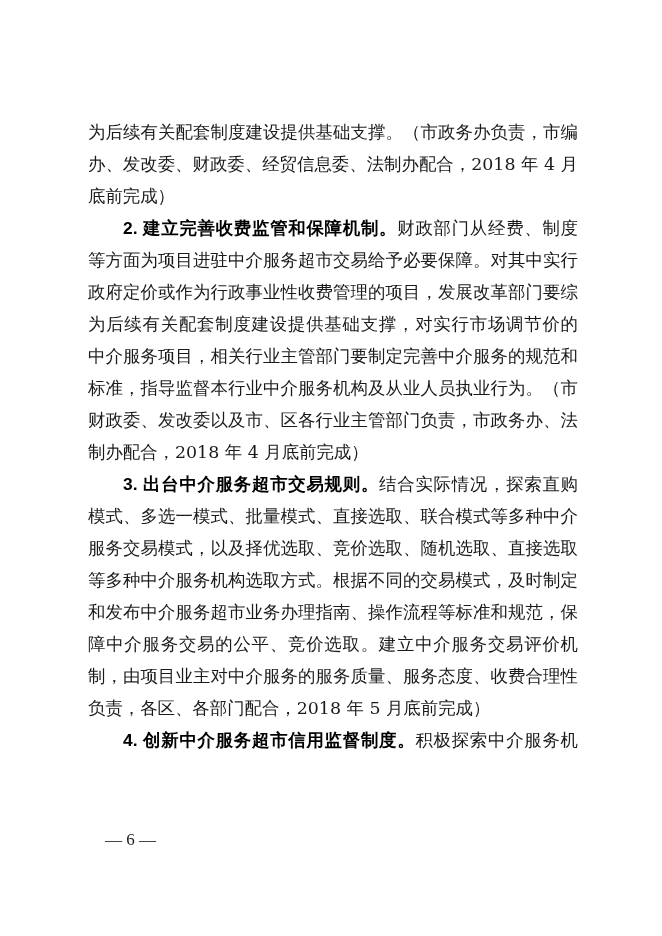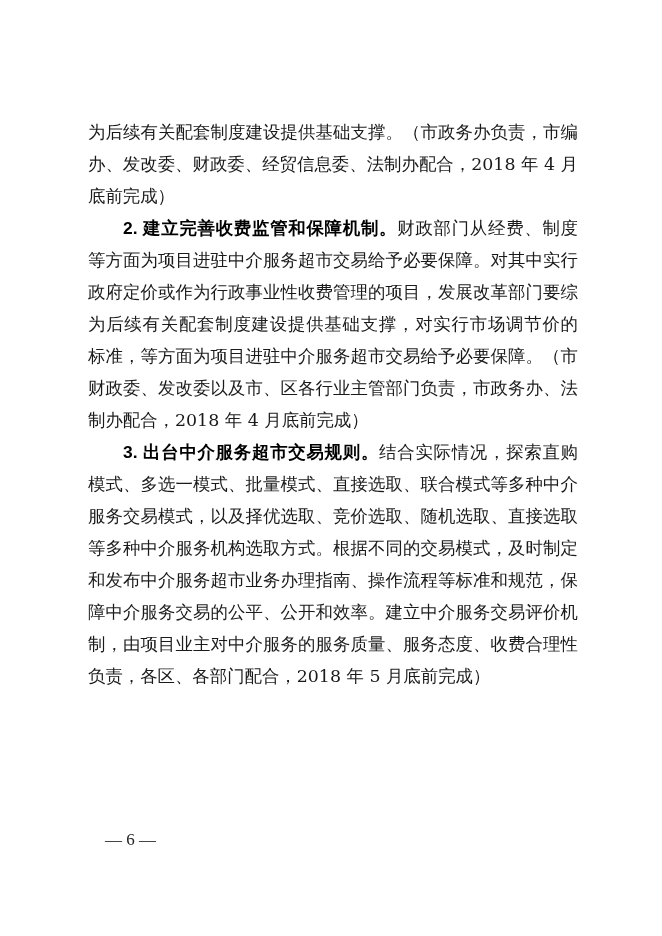"中介服务项目，相关行业主管部门要制定完善中介服务的规范和" div.line { html: none -> <div>中介服务项目，相关行业主管部门要制定完善中介服务的规范和</div> }
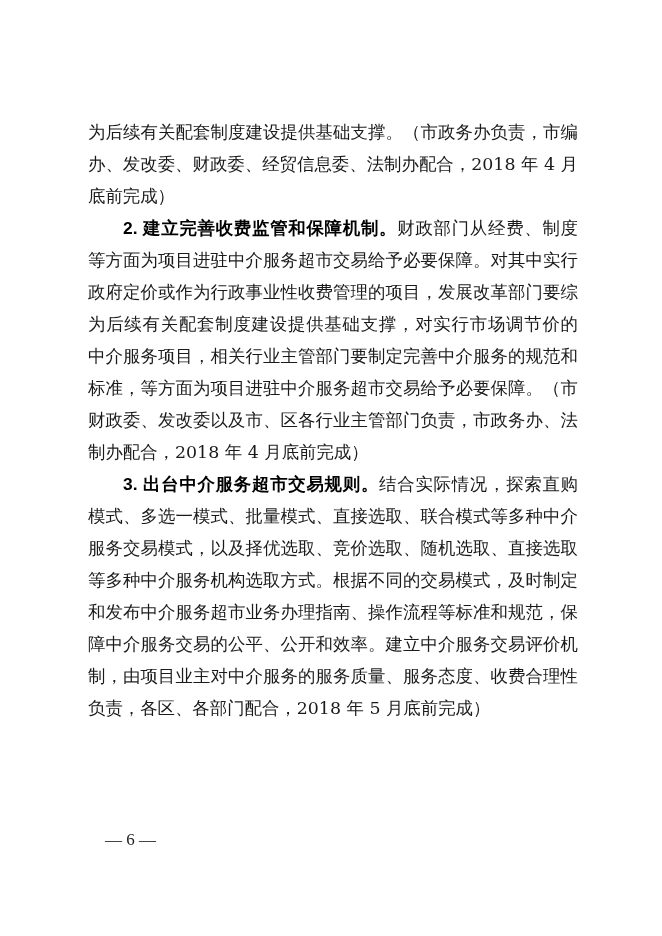"标准，等方面为项目进驻中介服务超市交易给予必要保障。（市" div.line { text: 等方面为项目进驻中介服务超市交易给予必要保障 -> 指导监督本行业中介服务机构及从业人员执业行为 }
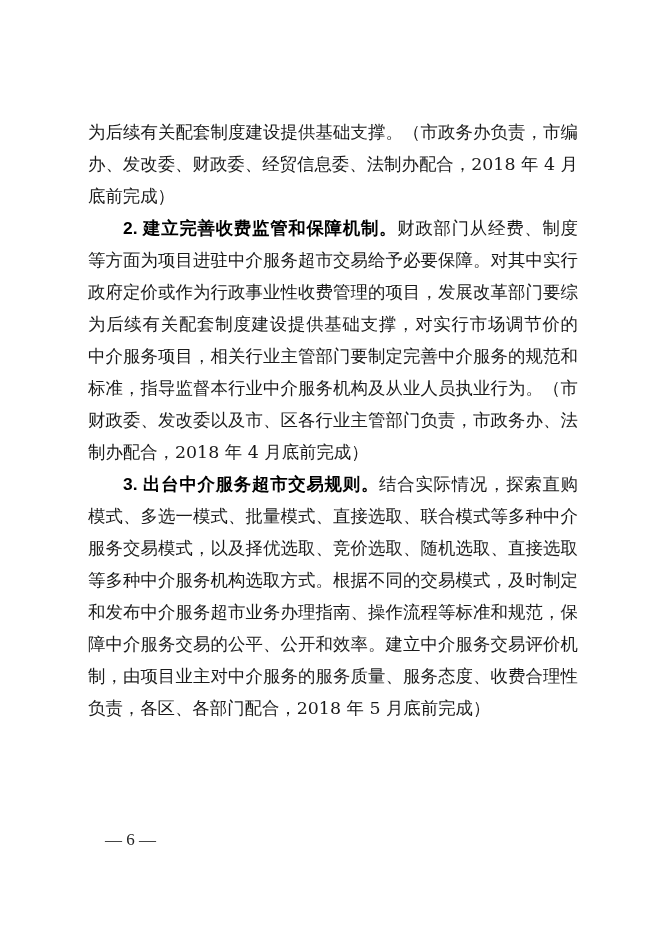"障中介服务交易的公平、公开和效率。建立中介服务交易评价机" div.line { text: 公开和效率 -> 竞价选取 }
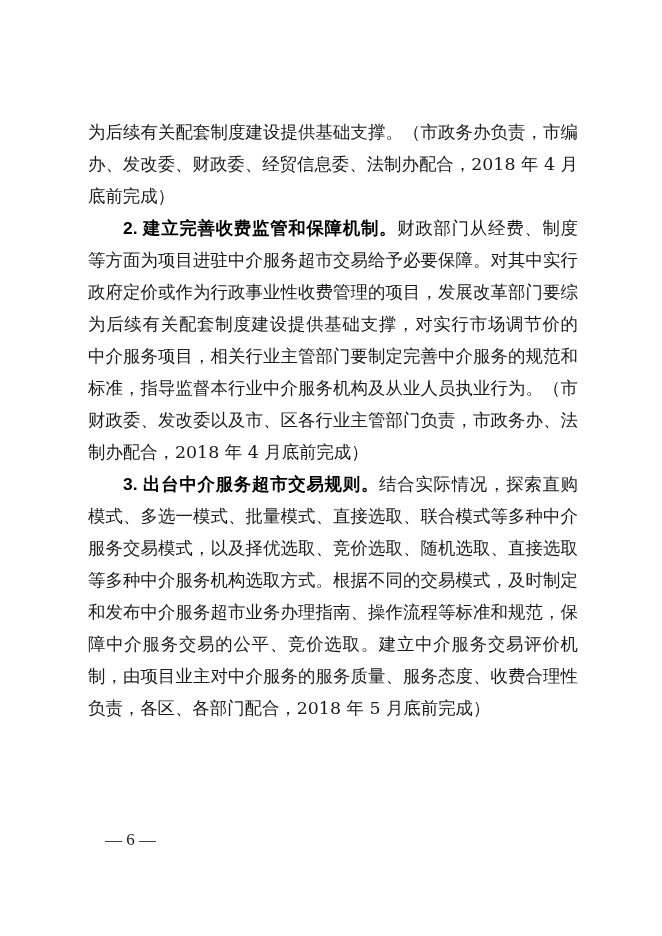"4. 创新中介服务超市信用监督制度。积极探索中介服务机" div.line { html: none -> <div><span>4. 创新中介服务超市信用监督制度。</span><span>积极探索中介服务机</span></div> }
